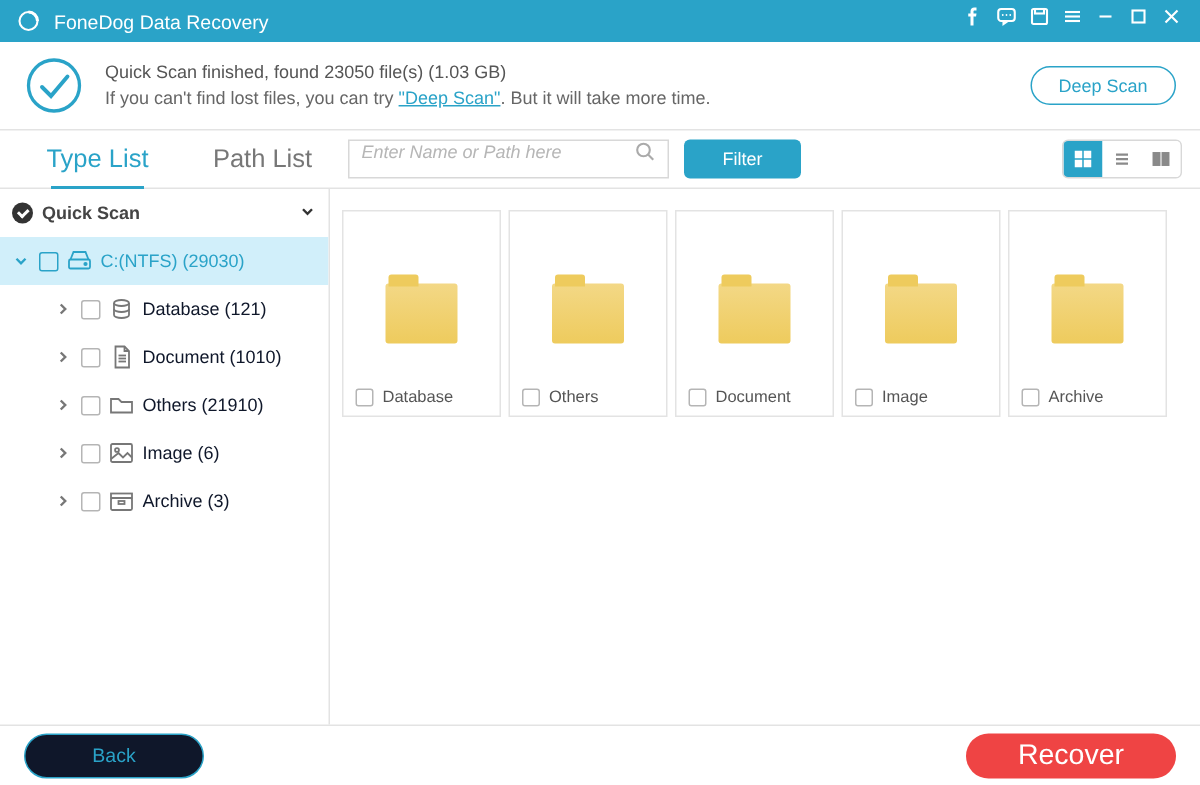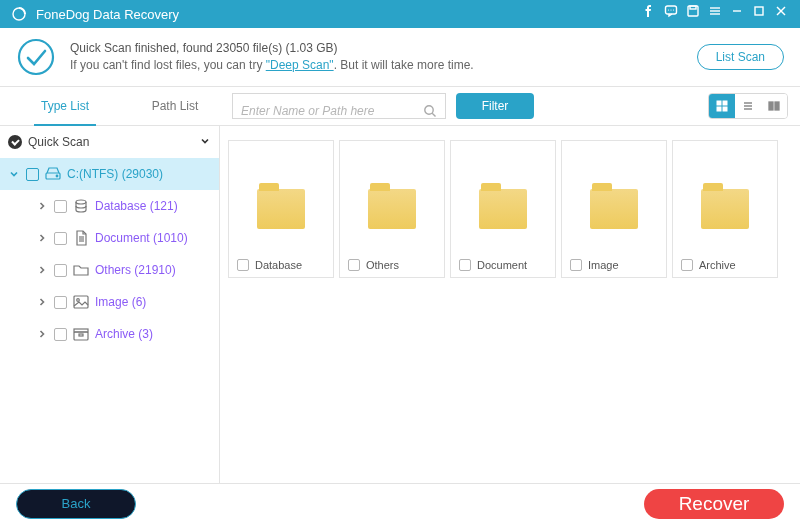"List Scan" button.deep-scan-btn { text: List -> Deep }
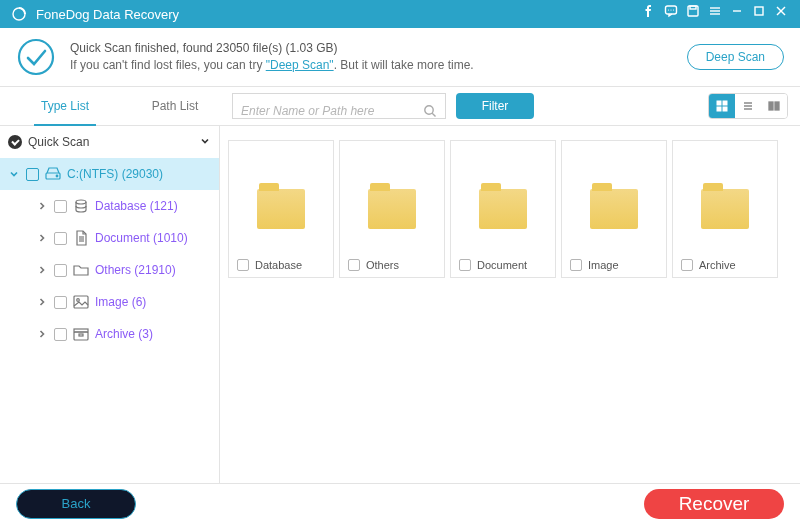"Type List" .tab { font-size: 12px -> 17px }
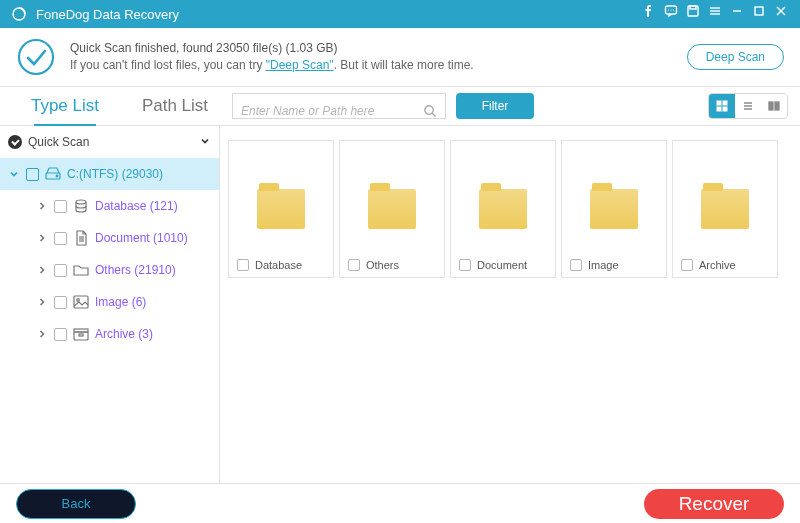"Enter Name or Path here" .search { align-items: flex-end -> flex-start }
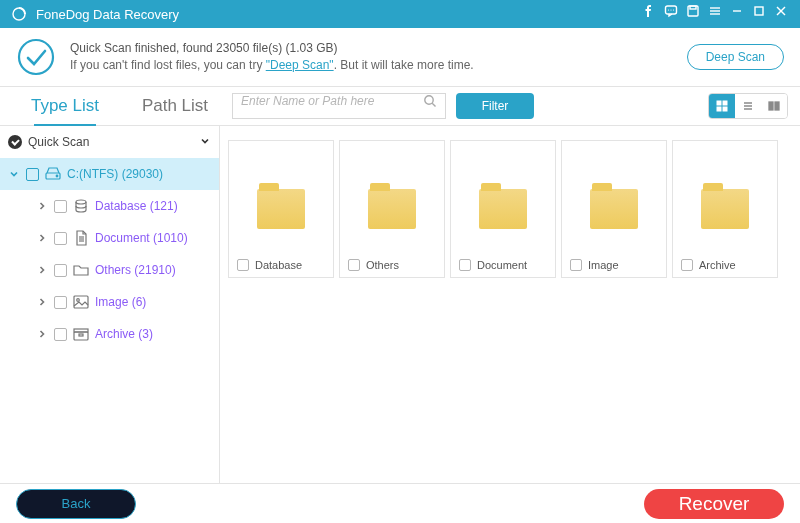"Quick Scan" .tree-row.level1 { font-weight: 400 -> 700 }
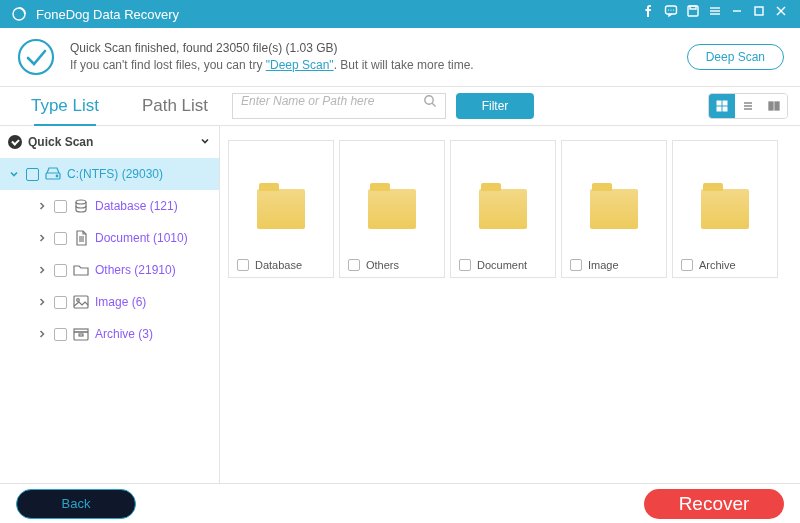"Database (121)" .tree-row.level3 { color: #8b5cf6 -> #0f172a }
